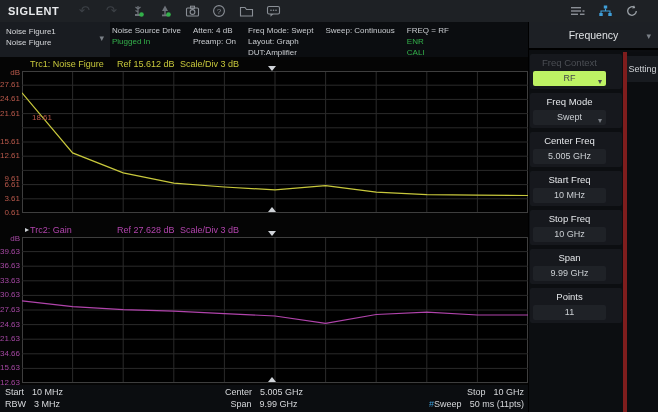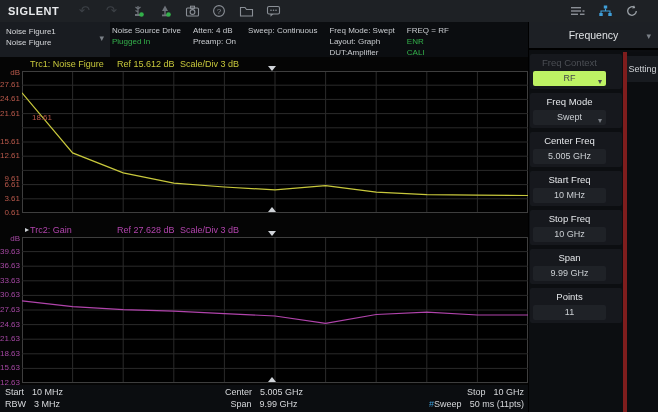"Sweep: Continuous" div.sb-col { order: before "Freq Mode: Swept" -> after "Freq Mode: Swept" }
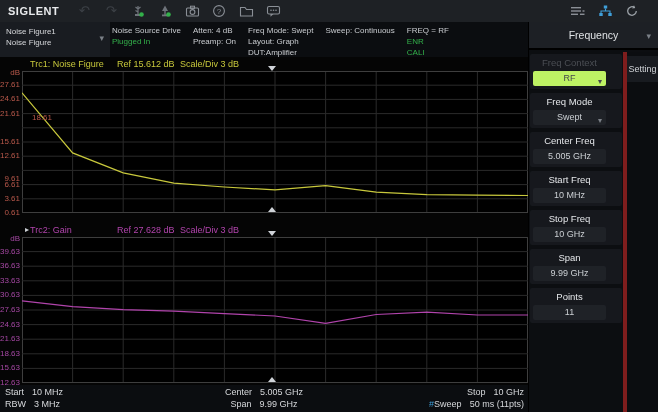"18.63" div.ylab { text: 18.63 -> 34.66 }
